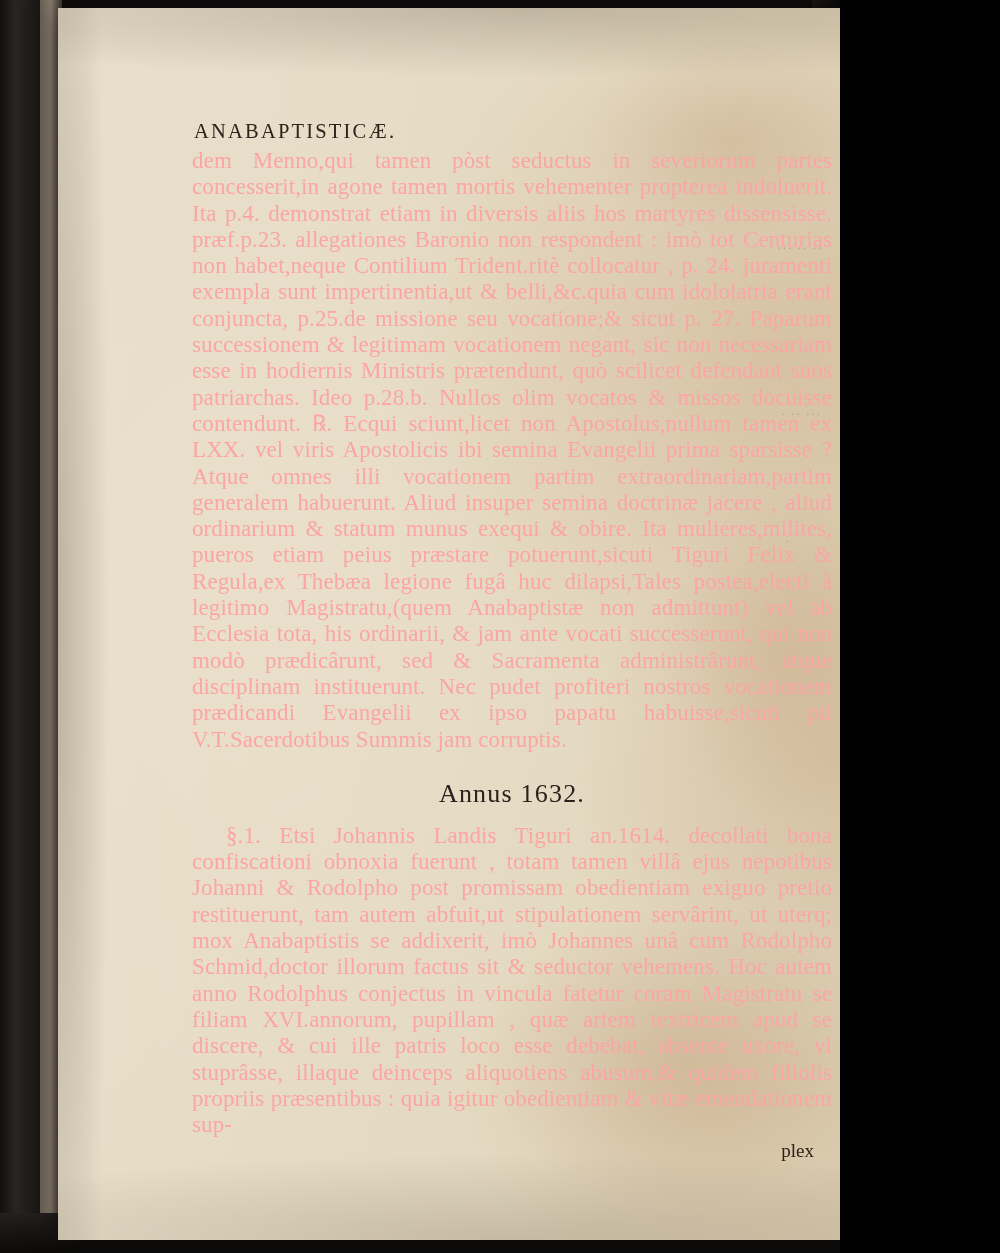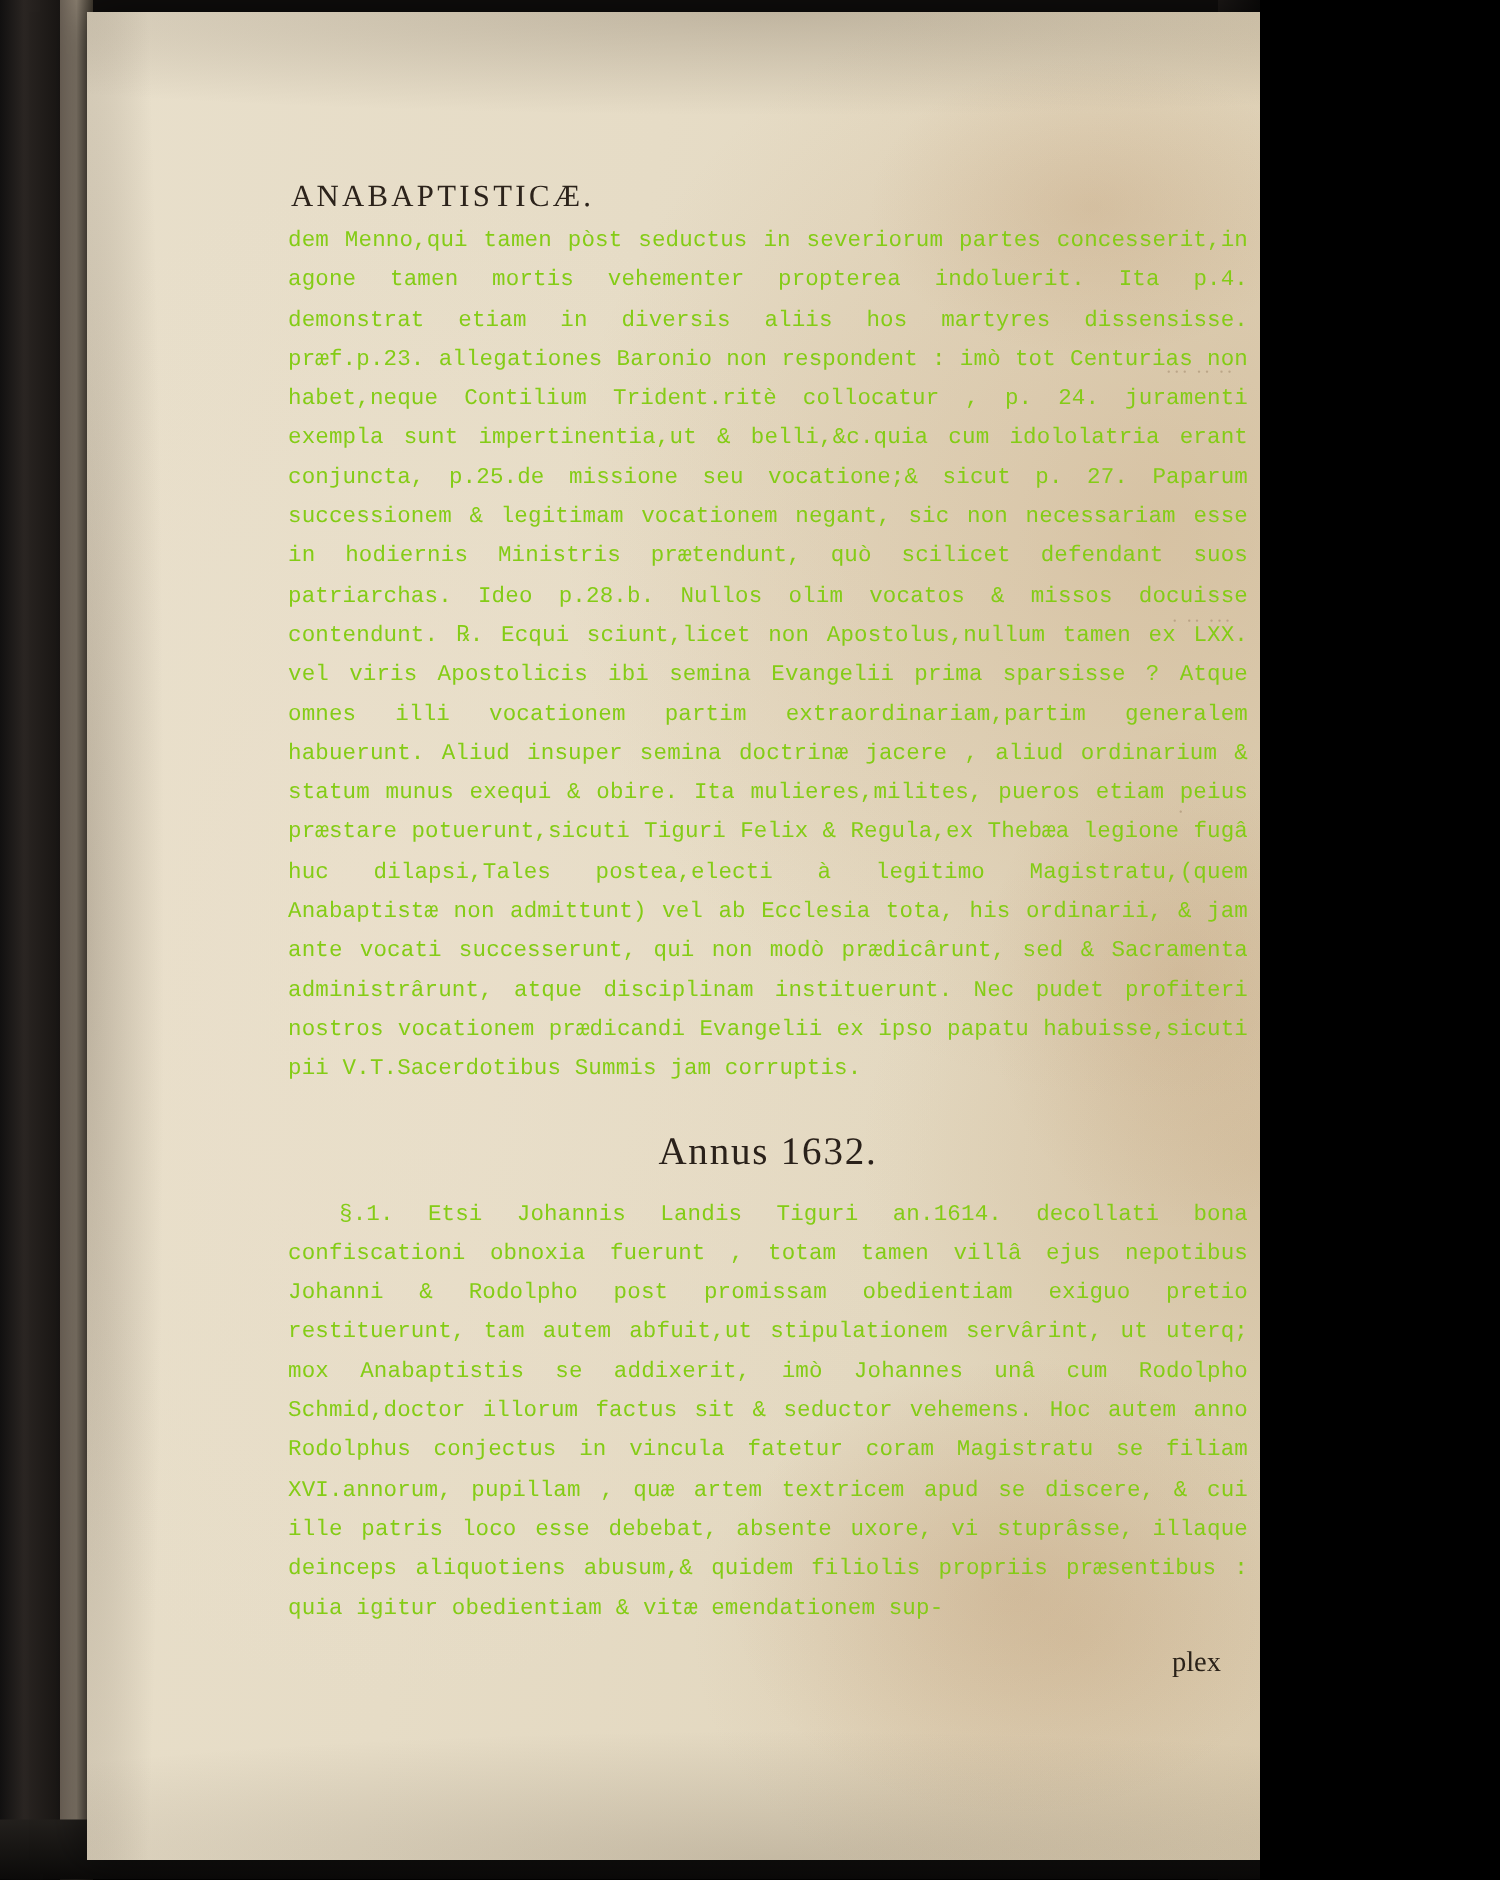"dem Menno,qui tamen pòst seductus" p.body { color: #84cc16 -> #fca5a5; font-family: Liberation Mono, monospace -> Liberation Serif, serif; font-size: 15px -> 23px }
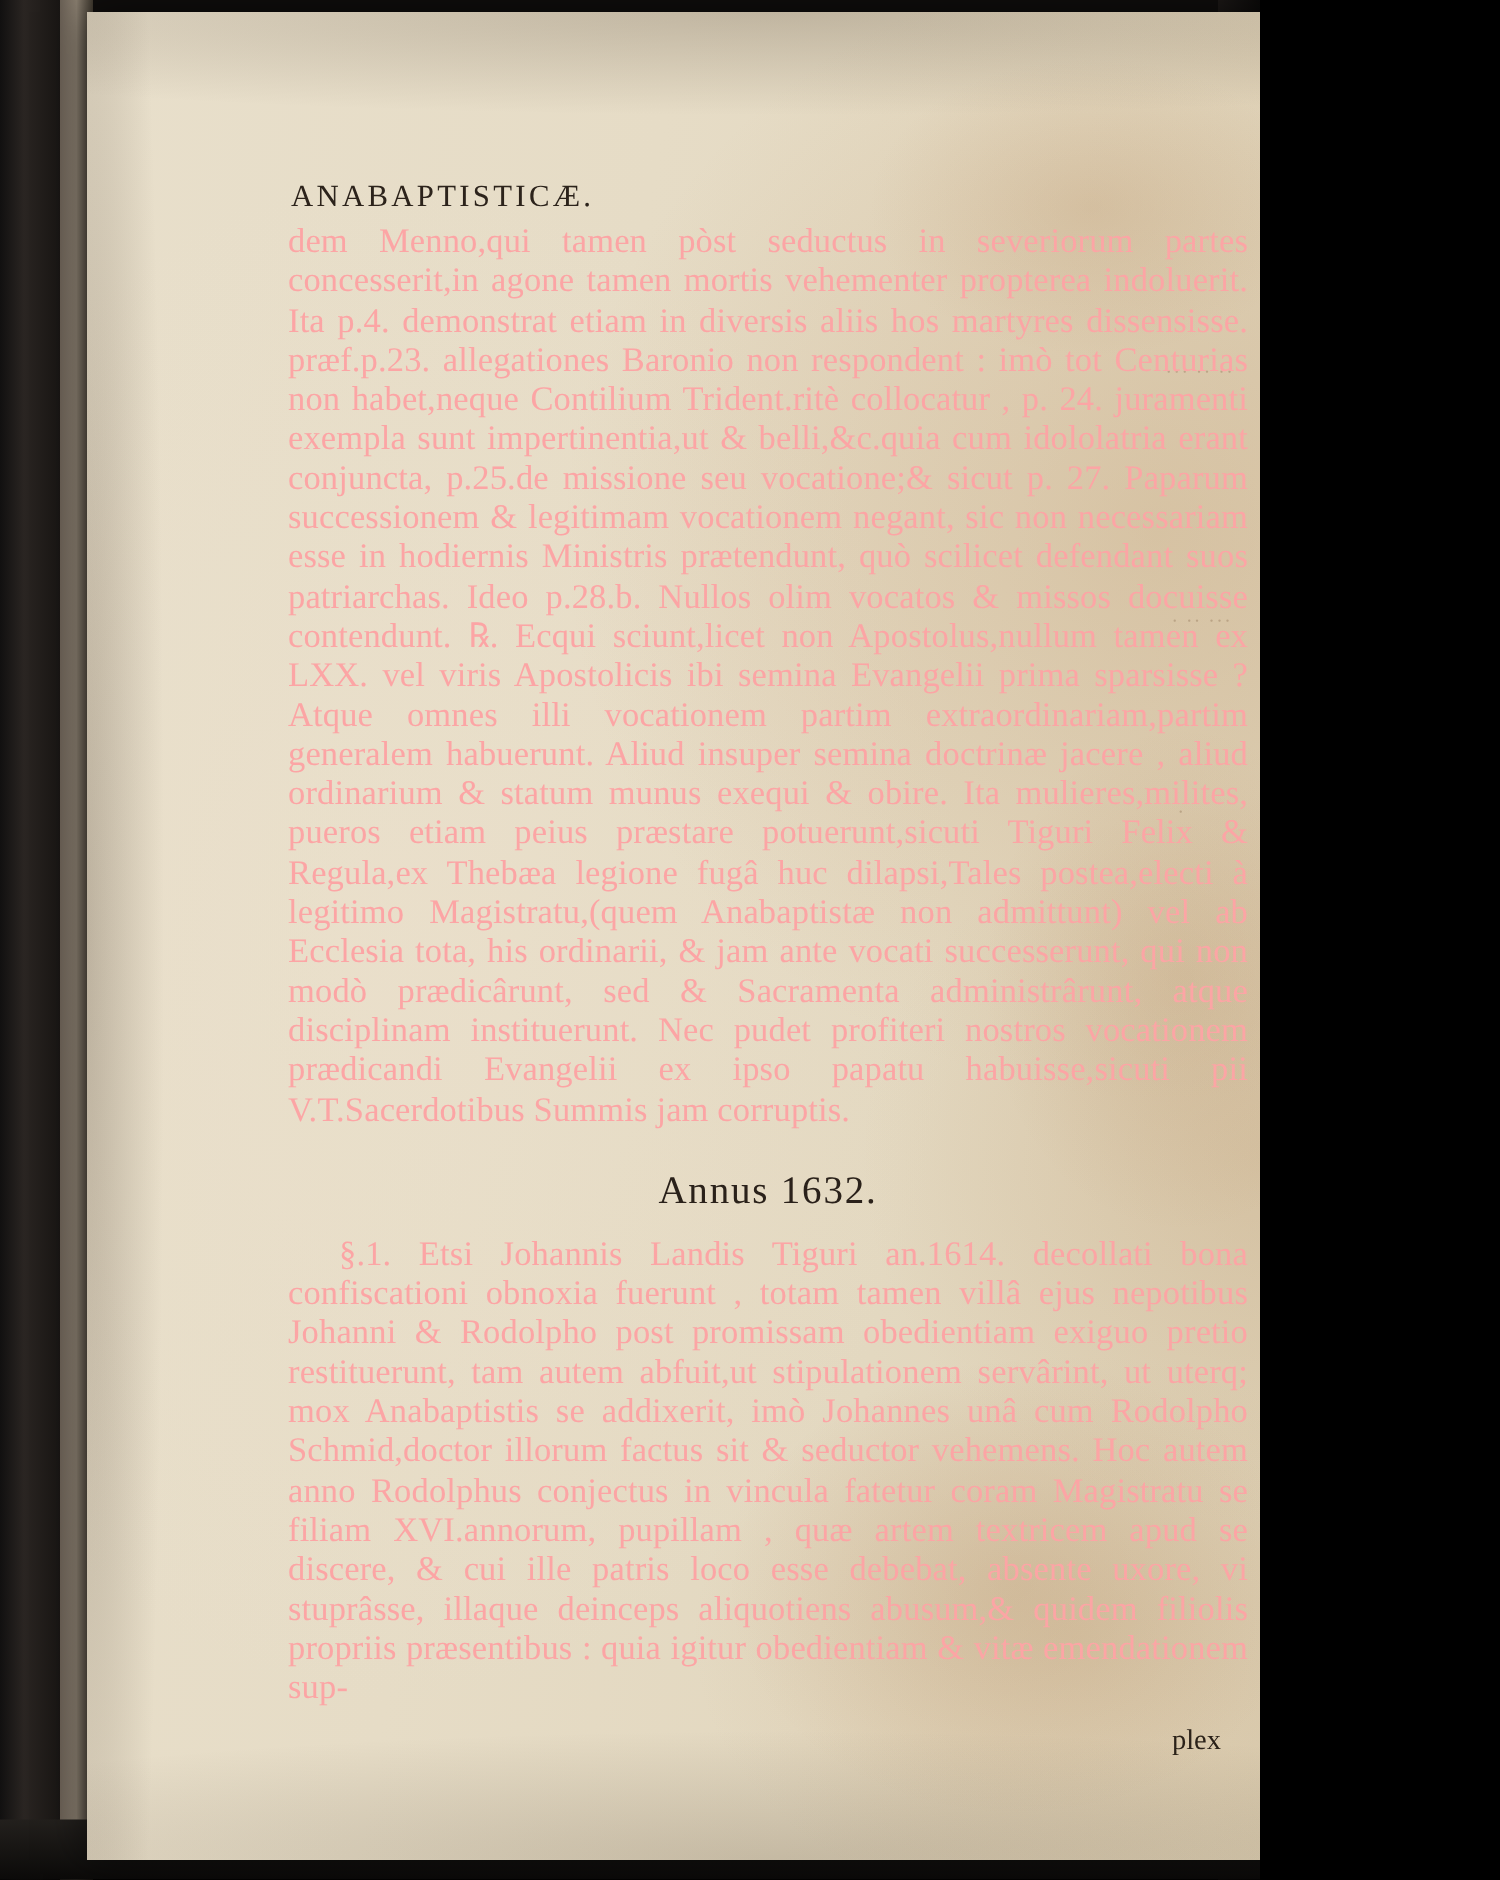"plex" .catchword { margin-top: 12px -> 2px }
